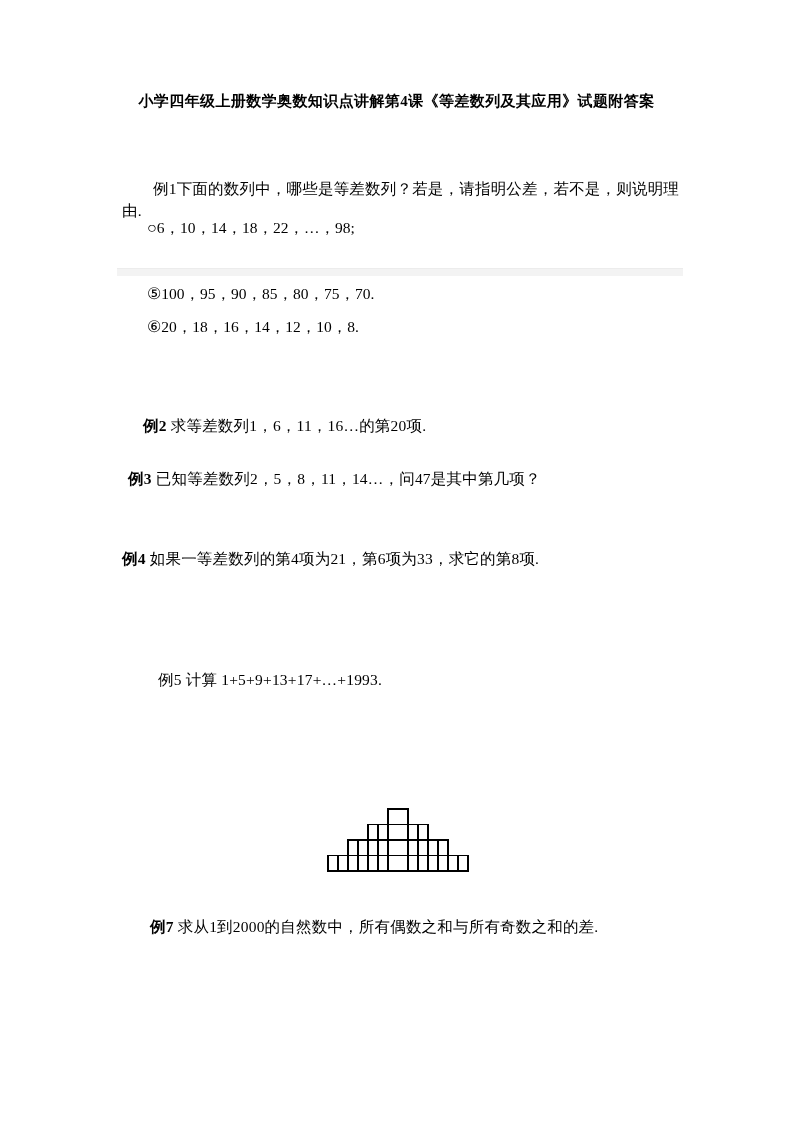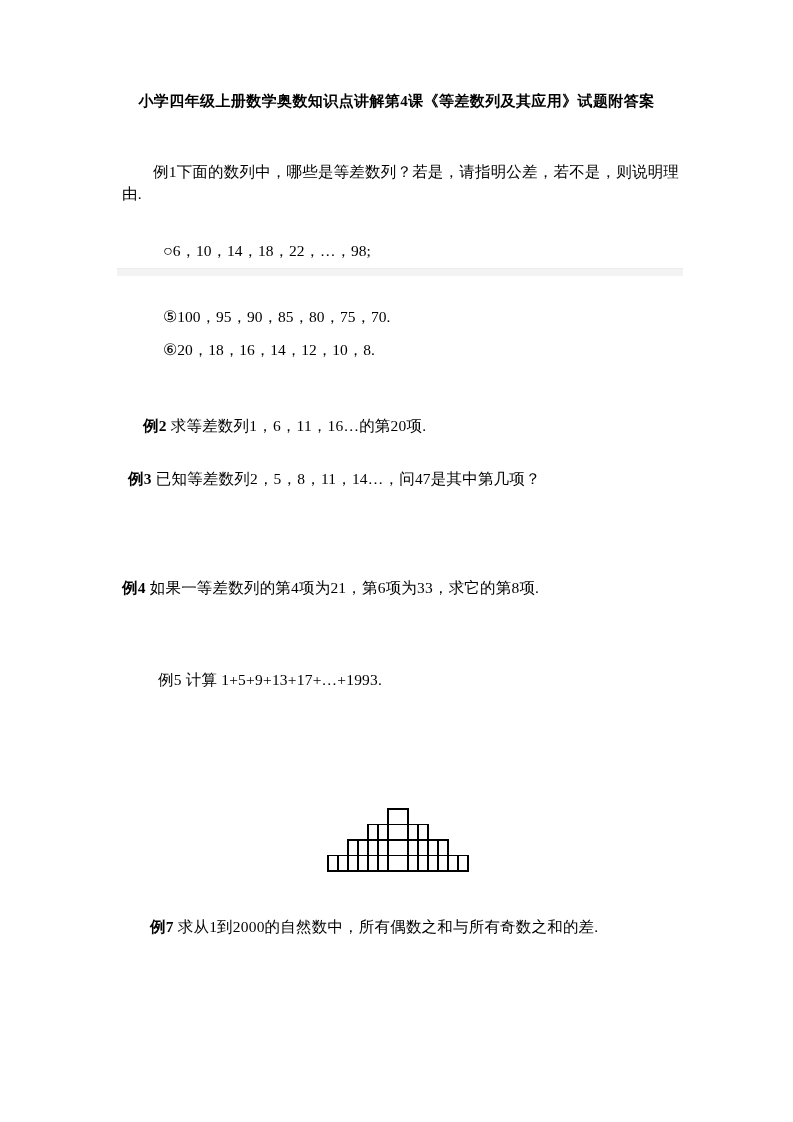"例1下面的数列中，哪些是等差数列？若是，请指明公差，若不是，则说明理由." .indent2 { margin-top: none -> 17px }
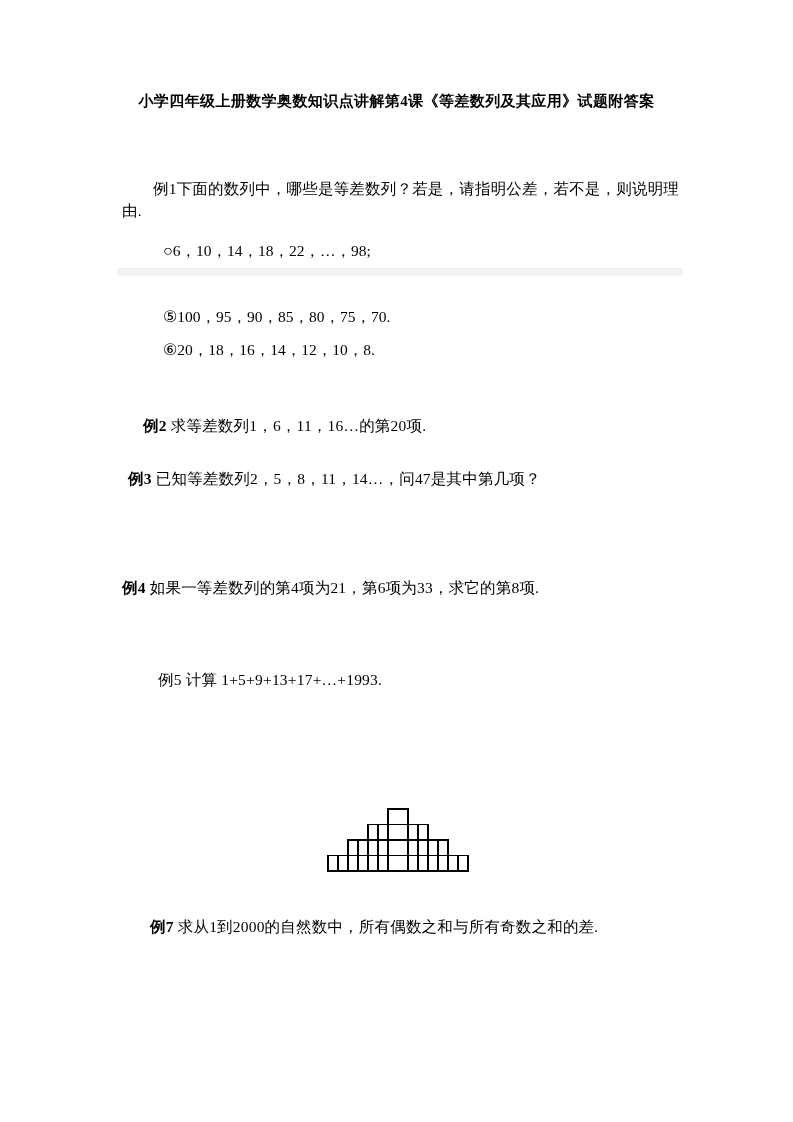"○6，10，14，18，22，…，98;" .seq-line { left: 132px -> 116px; margin-top: 23px -> none }
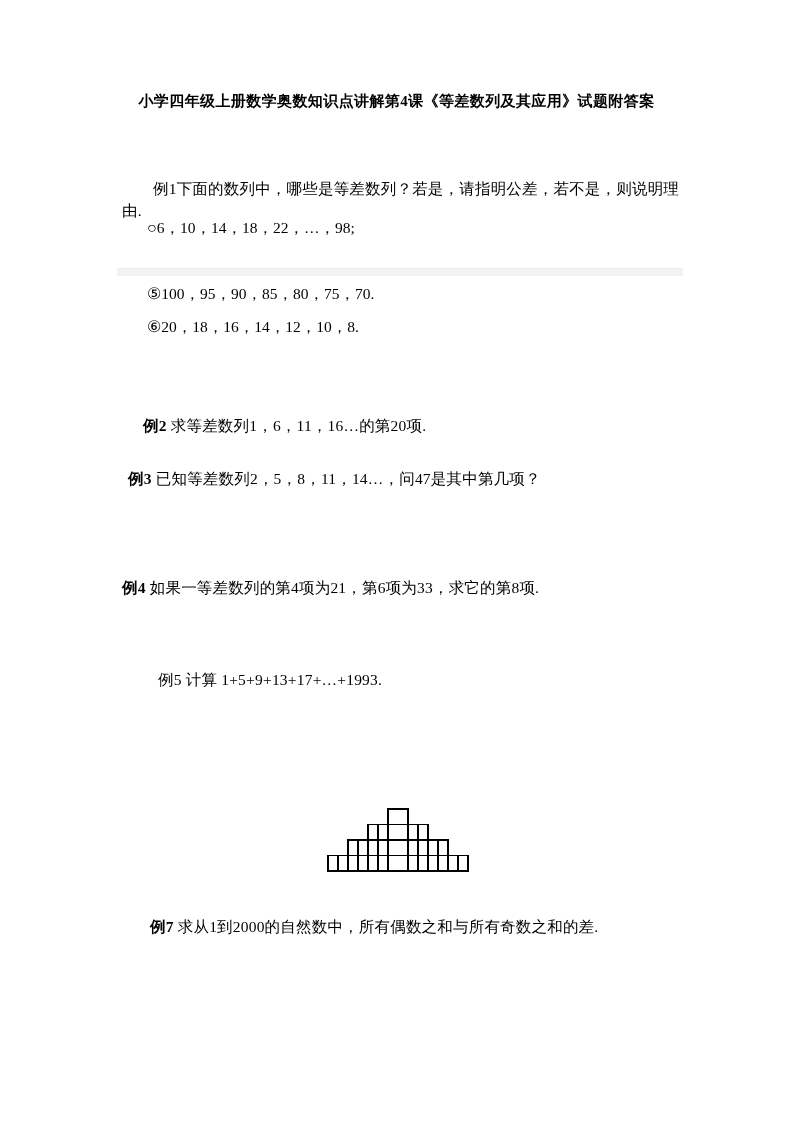"例4 如果一等差数列的第4项为21，第6项为33，求它的第8项." div.para { top: 577px -> 548px }
